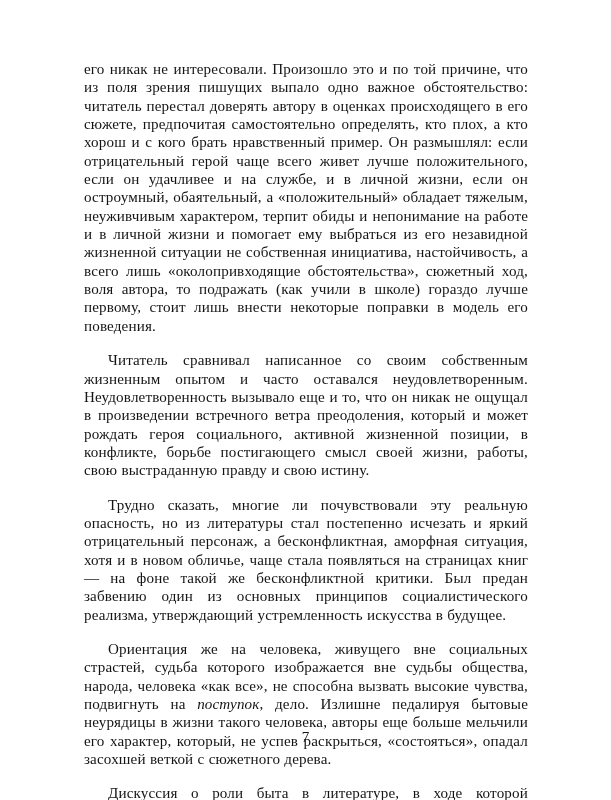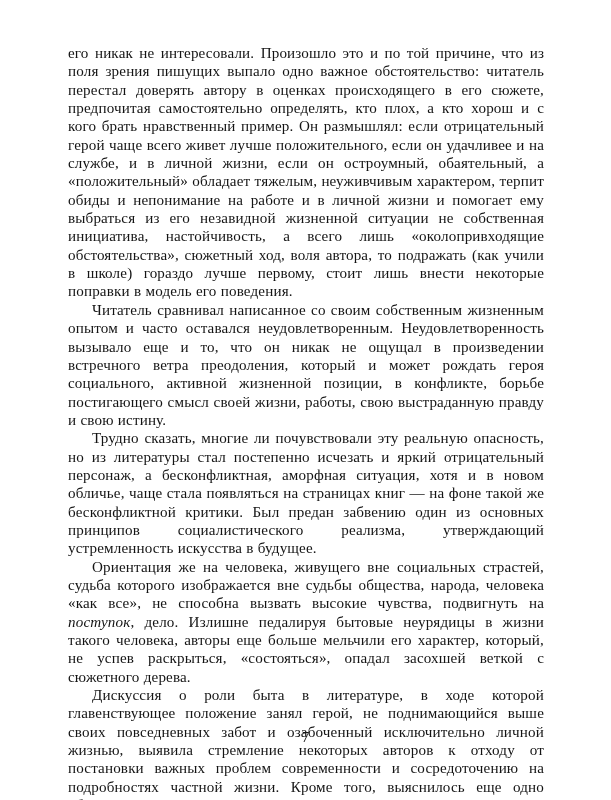"его никак не интересовали. Произошло" .para { margin: 0 -> 16px }
